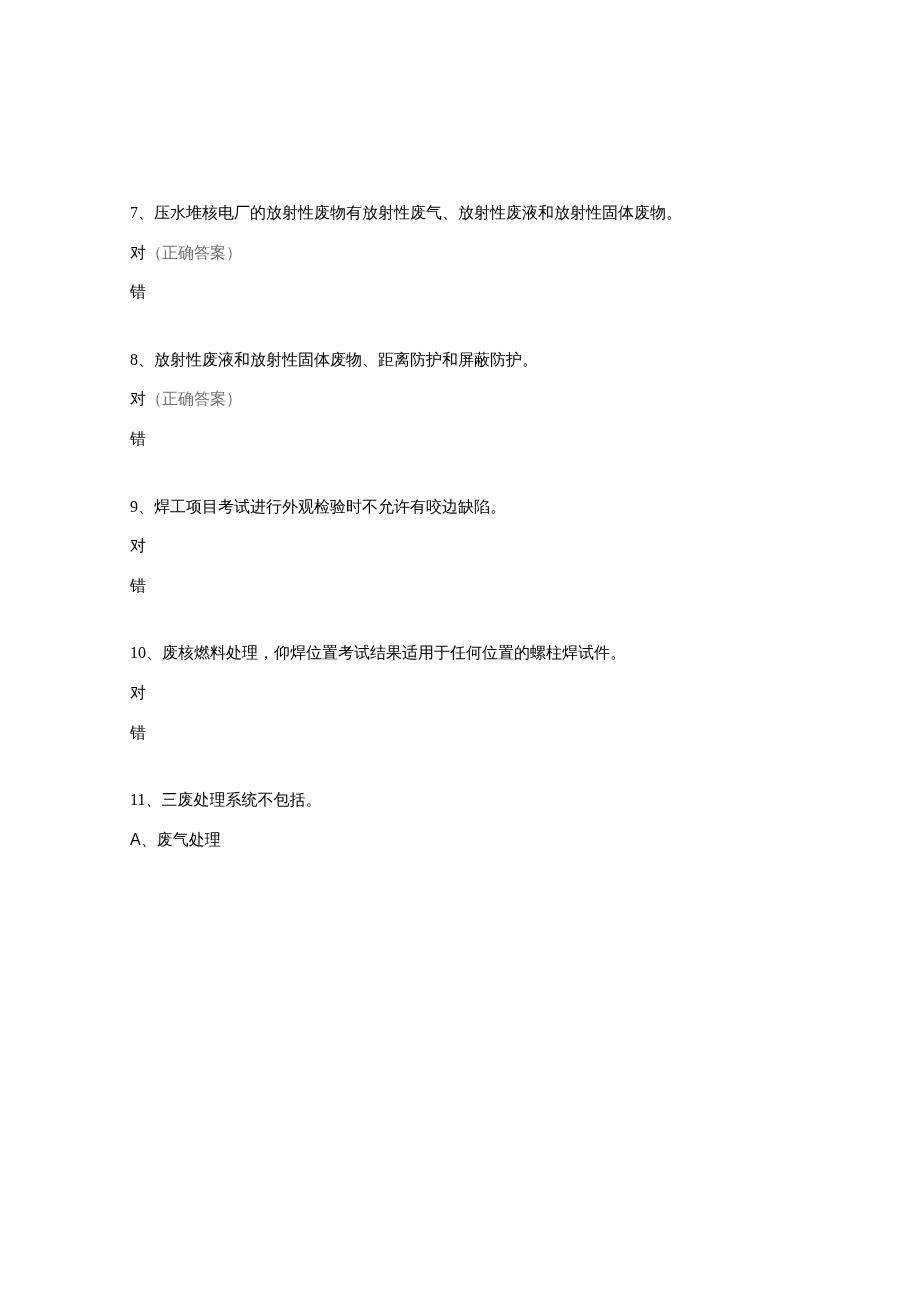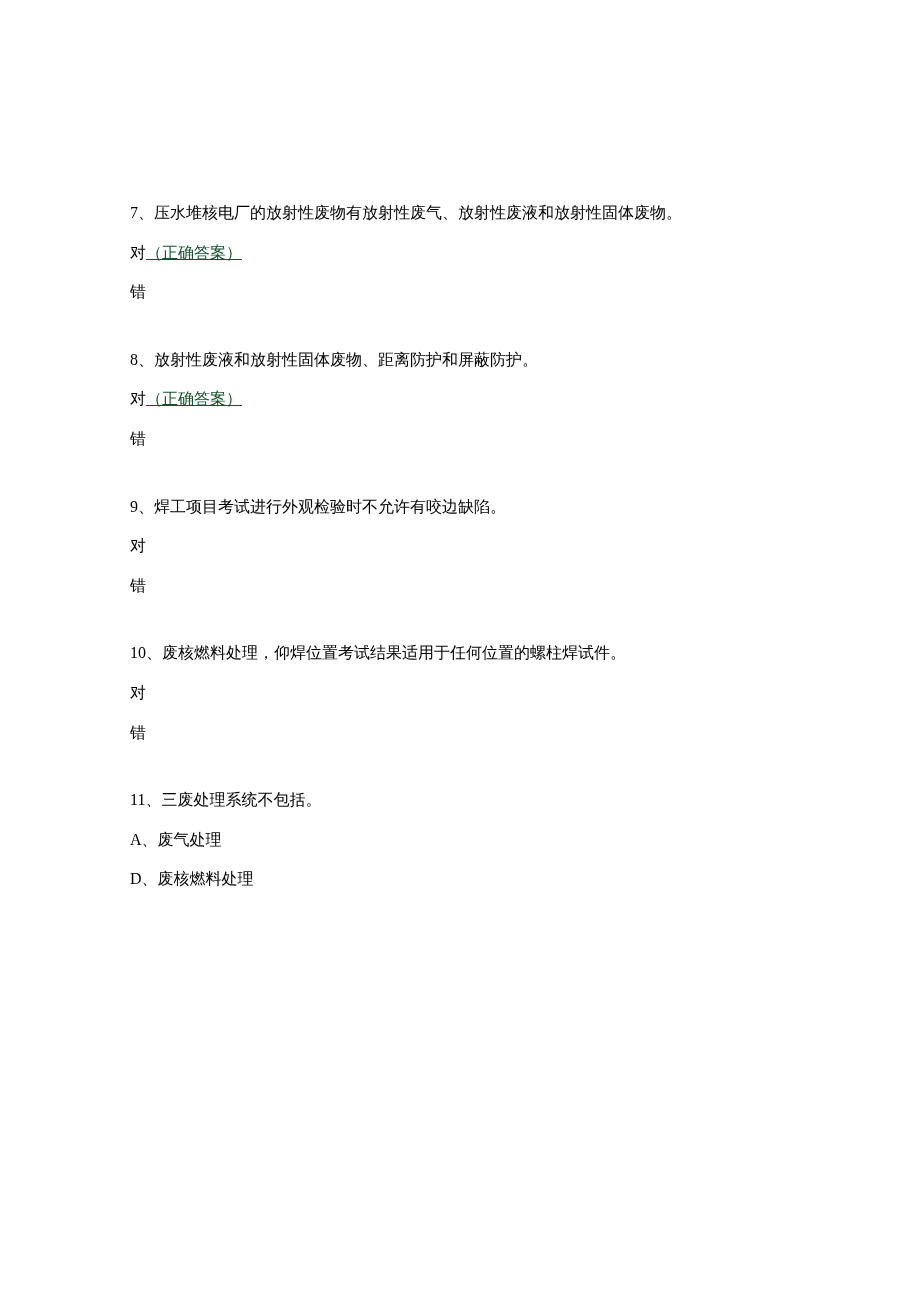"（正确答案）" .correct-marker { color: #14532d -> #737373; text-decoration: underline -> none }
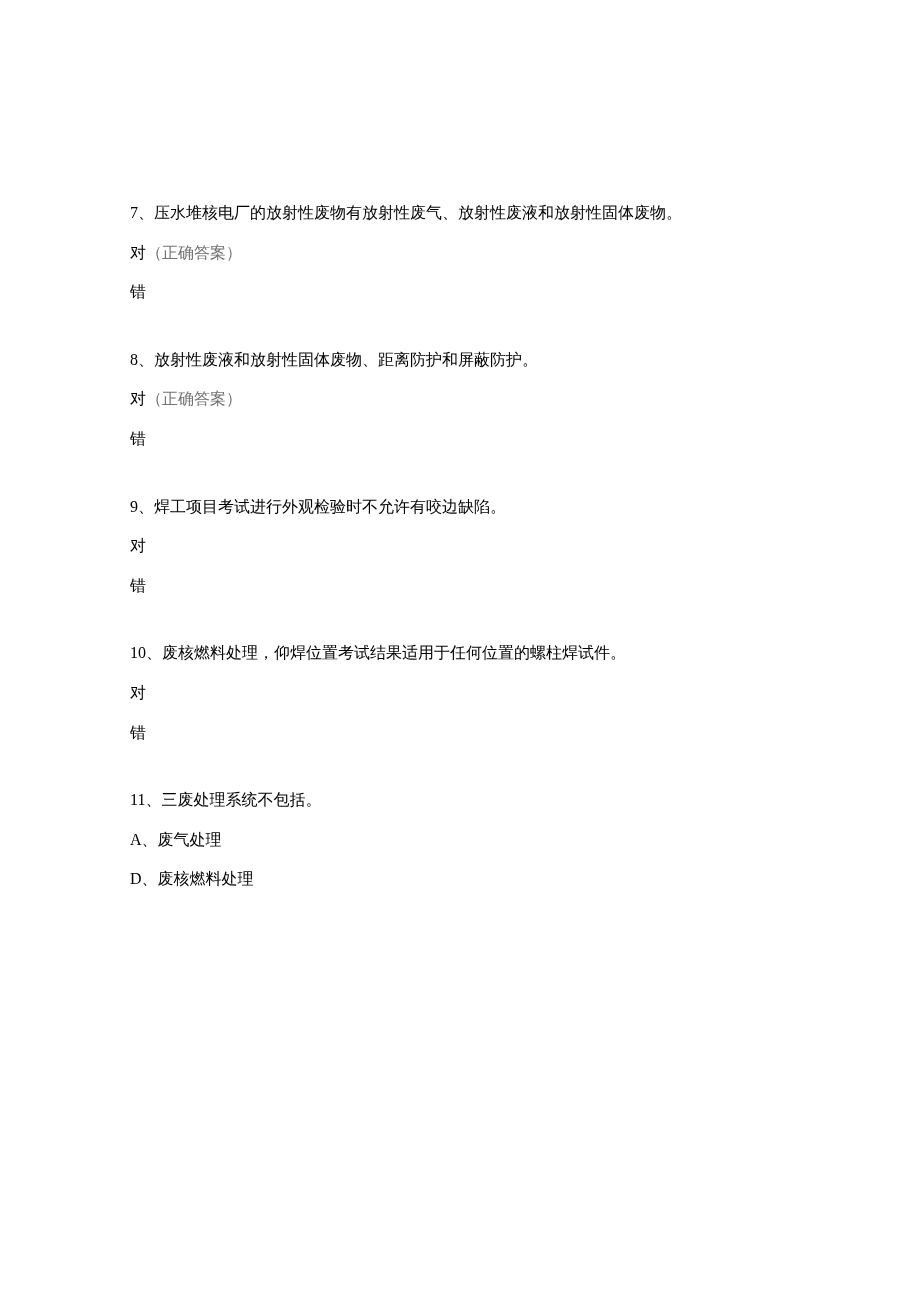"A、废气处理" .mono-letter { font-family: Liberation Serif, serif -> Liberation Sans, sans-serif }
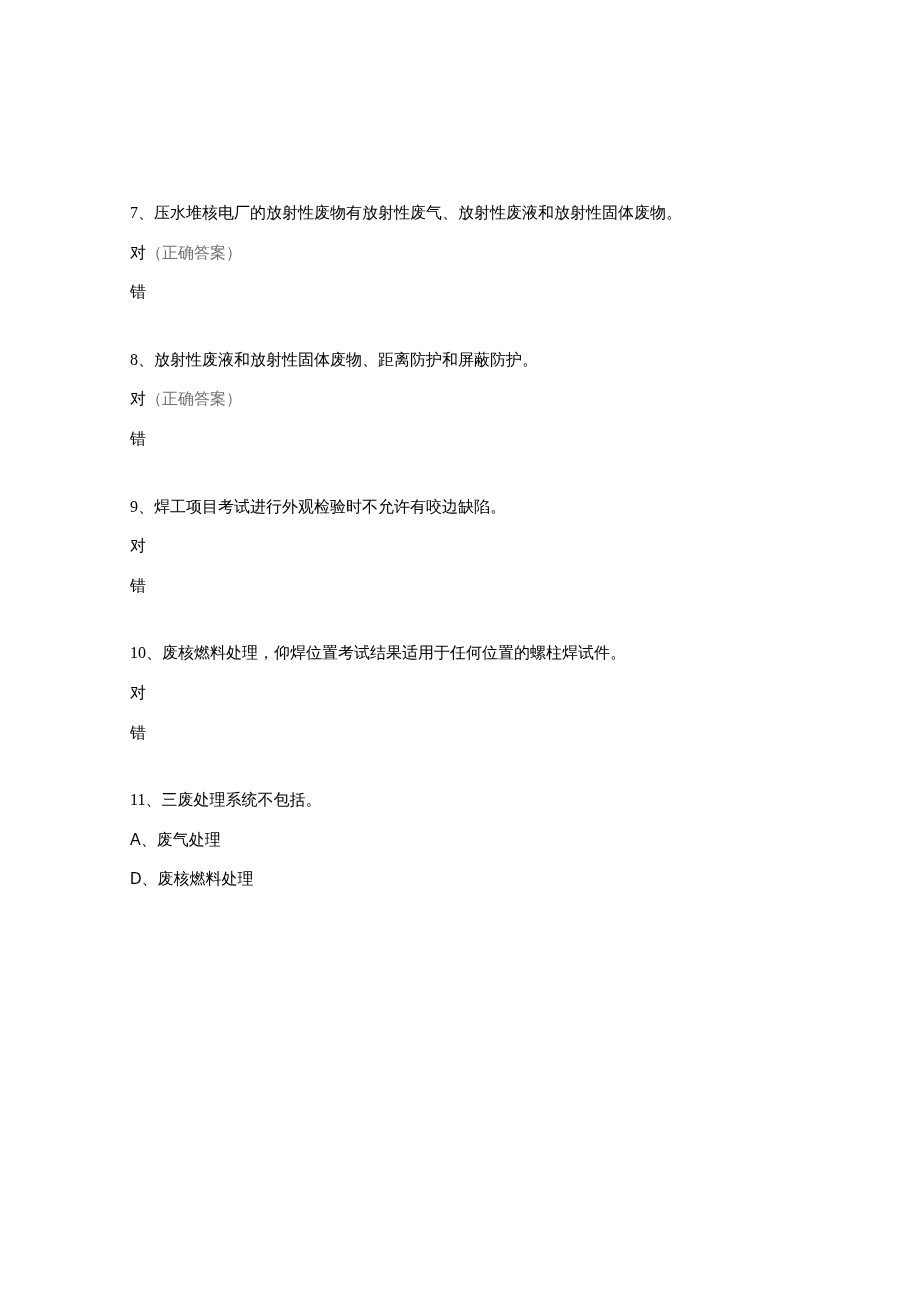"D、废核燃料处理" div.option-line { html: <div> <span>D、废核燃料处理</span> </div> -> none }
